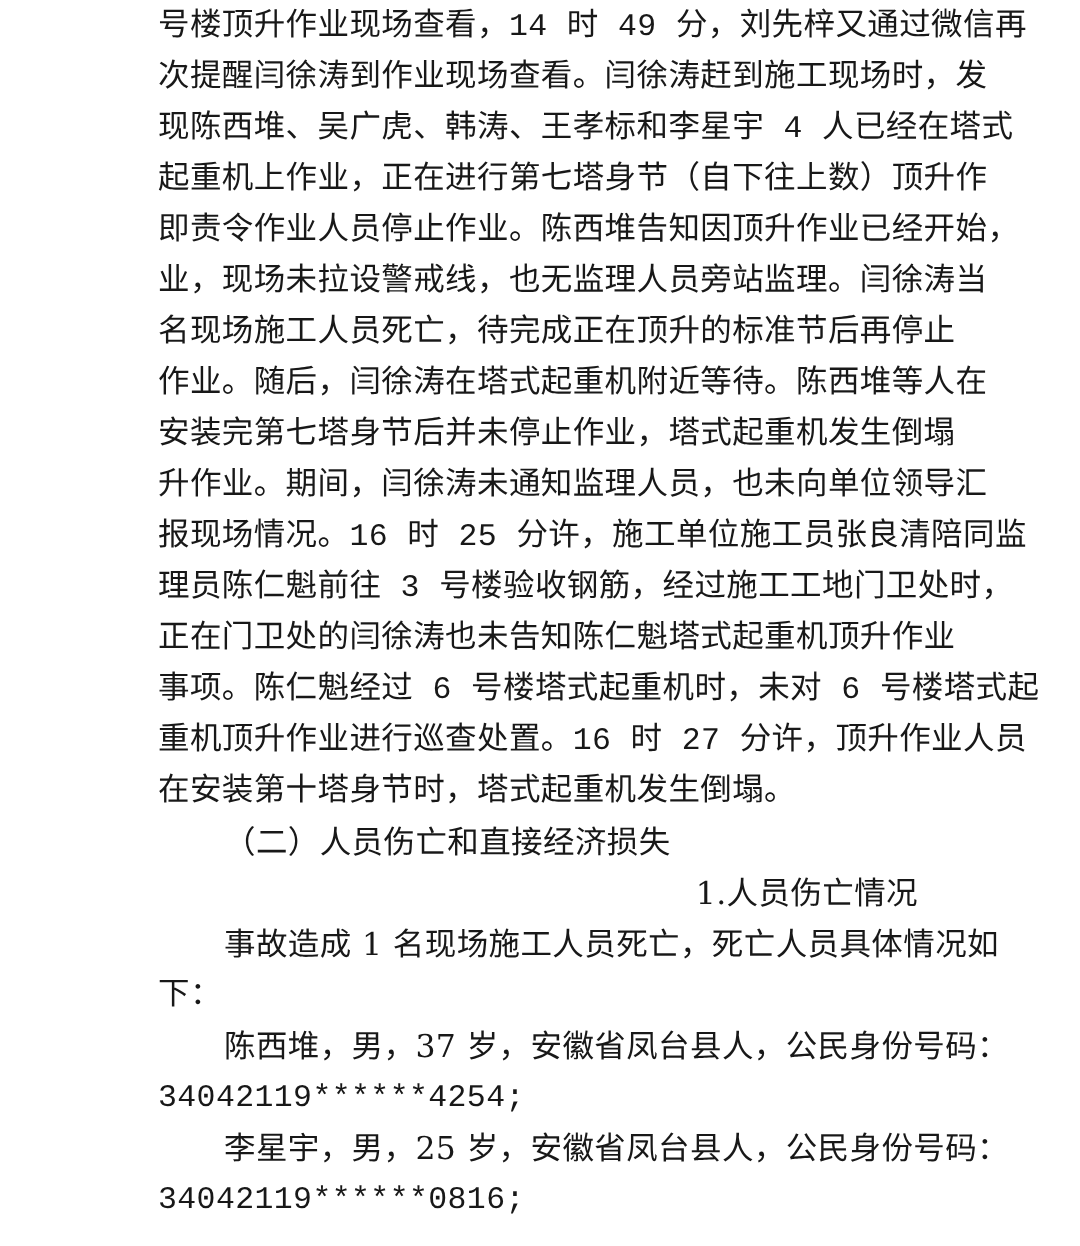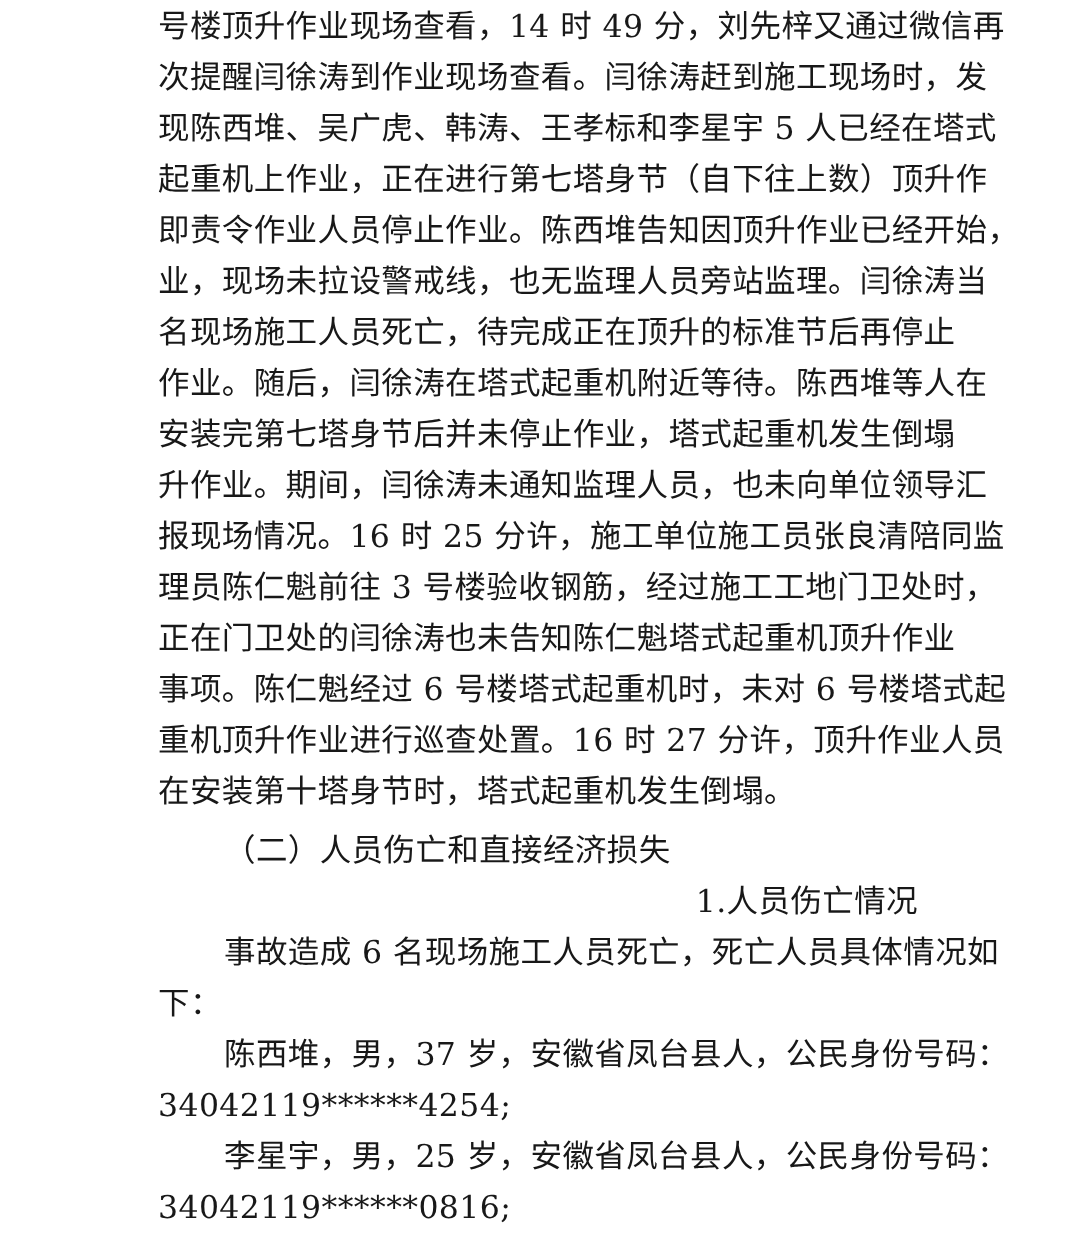"号楼顶升作业现场查看，14 时 49 分，刘先梓又通过微信再" .flush { font-family: none -> Liberation Mono, monospace }
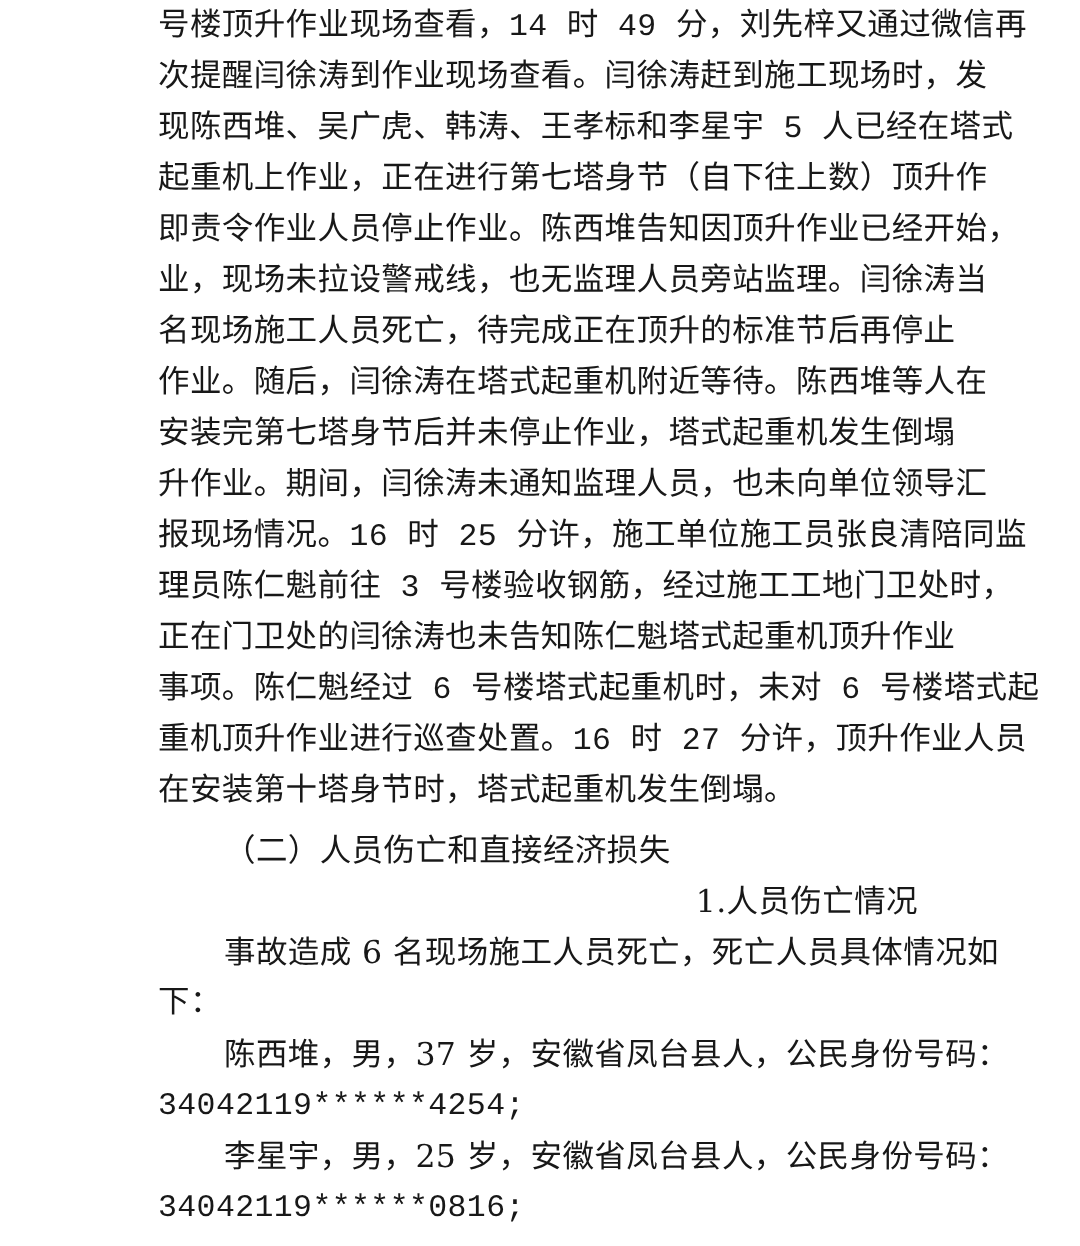"现陈西堆、吴广虎、韩涛、王孝标和李星宇 5 人已经在塔式" div.doc-line { text: 5 -> 4 }
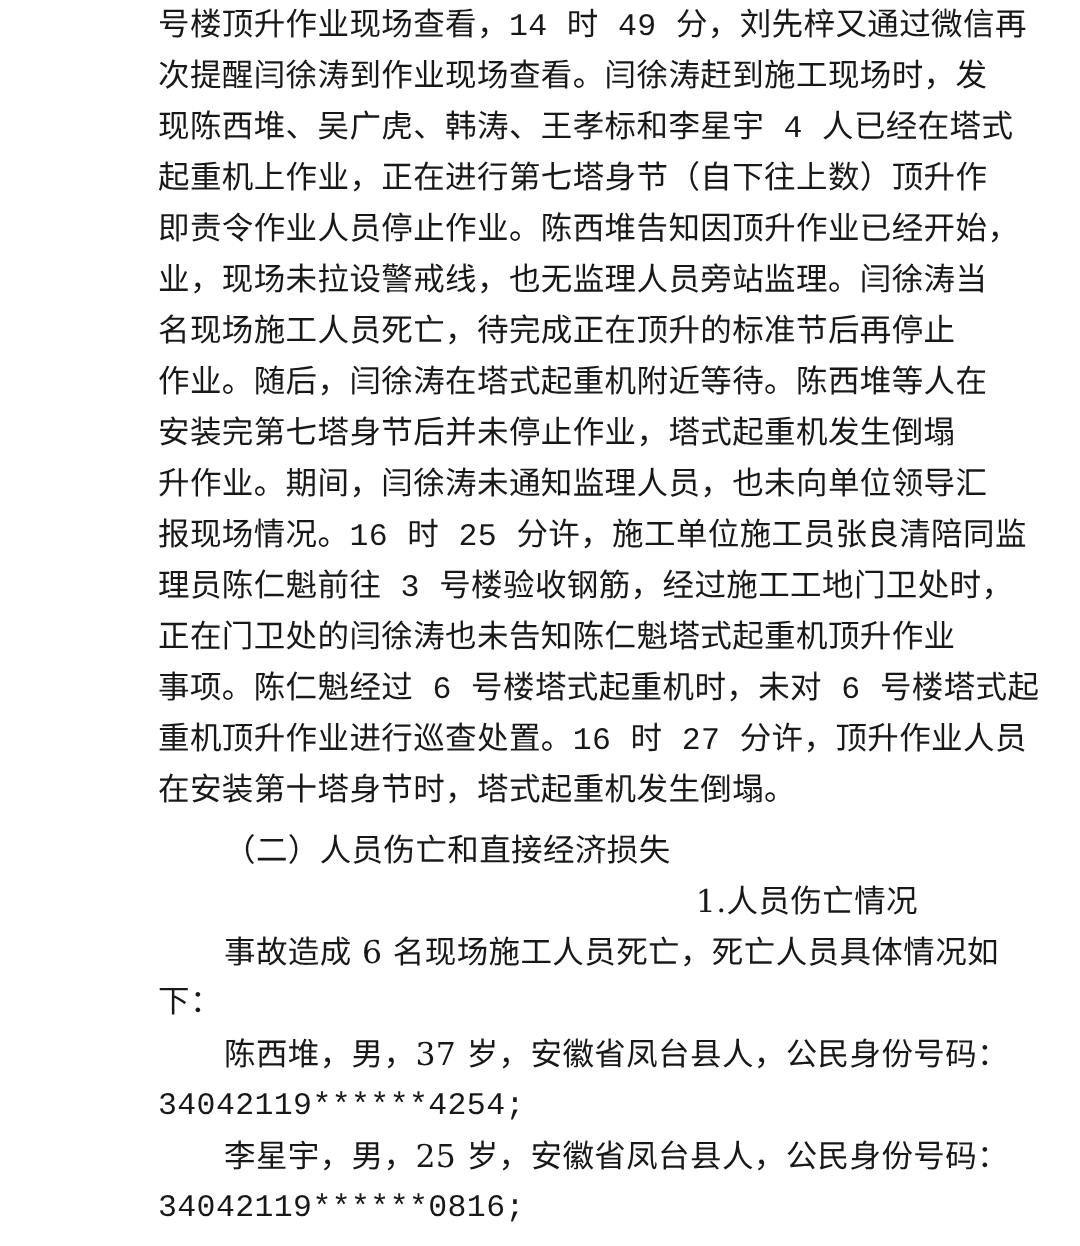"（二）人员伤亡和直接经济损失" .gap-before { margin-top: 8px -> 0 }
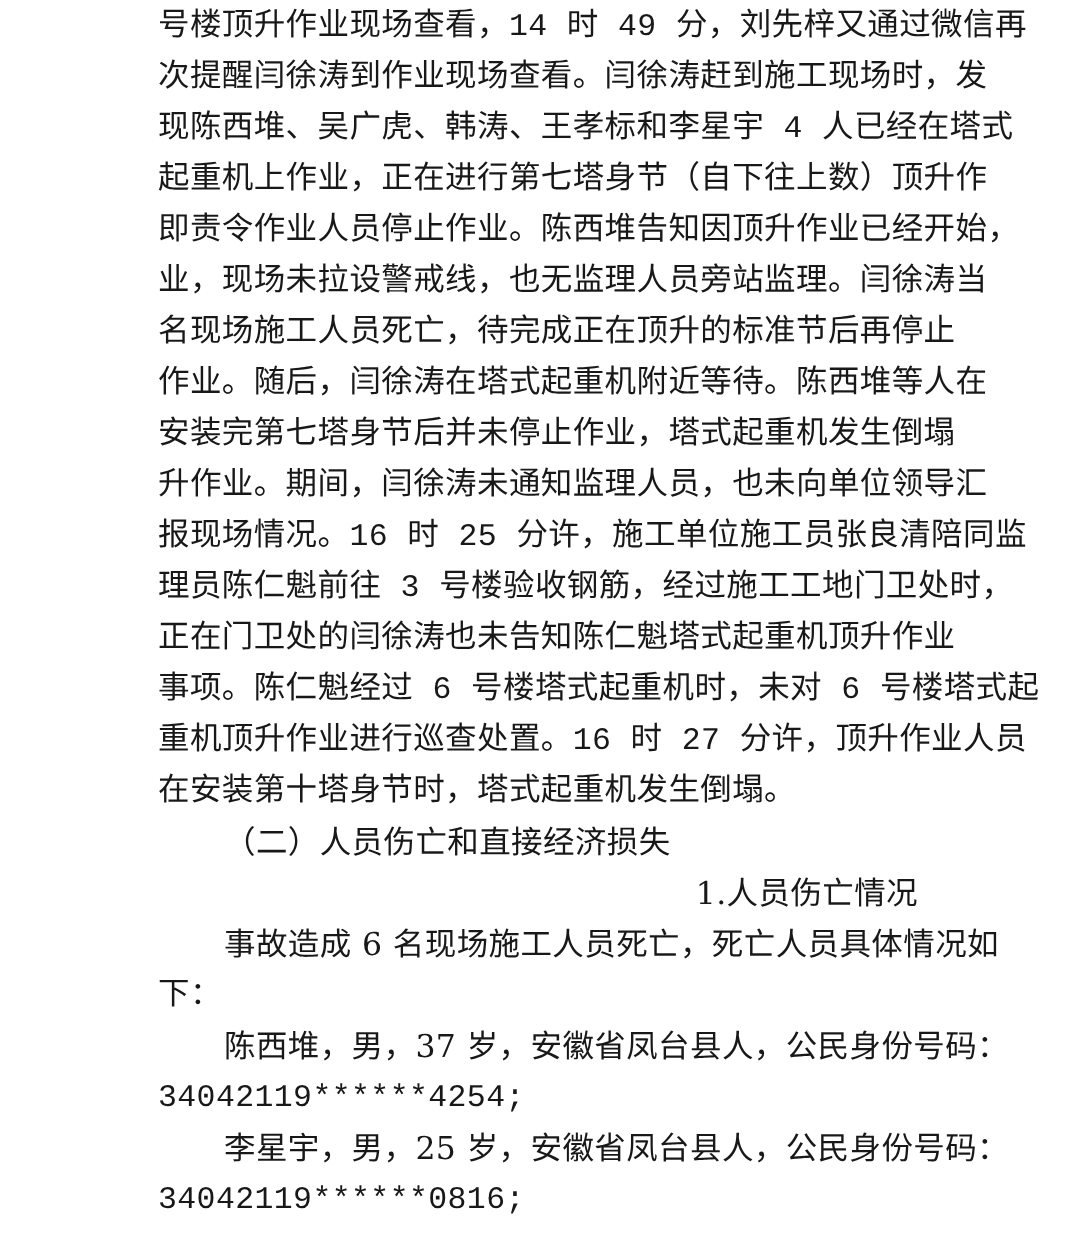"事故造成 6 名现场施工人员死亡，死亡人员具体情况如" div.doc-line { text: 6 -> 1 }
